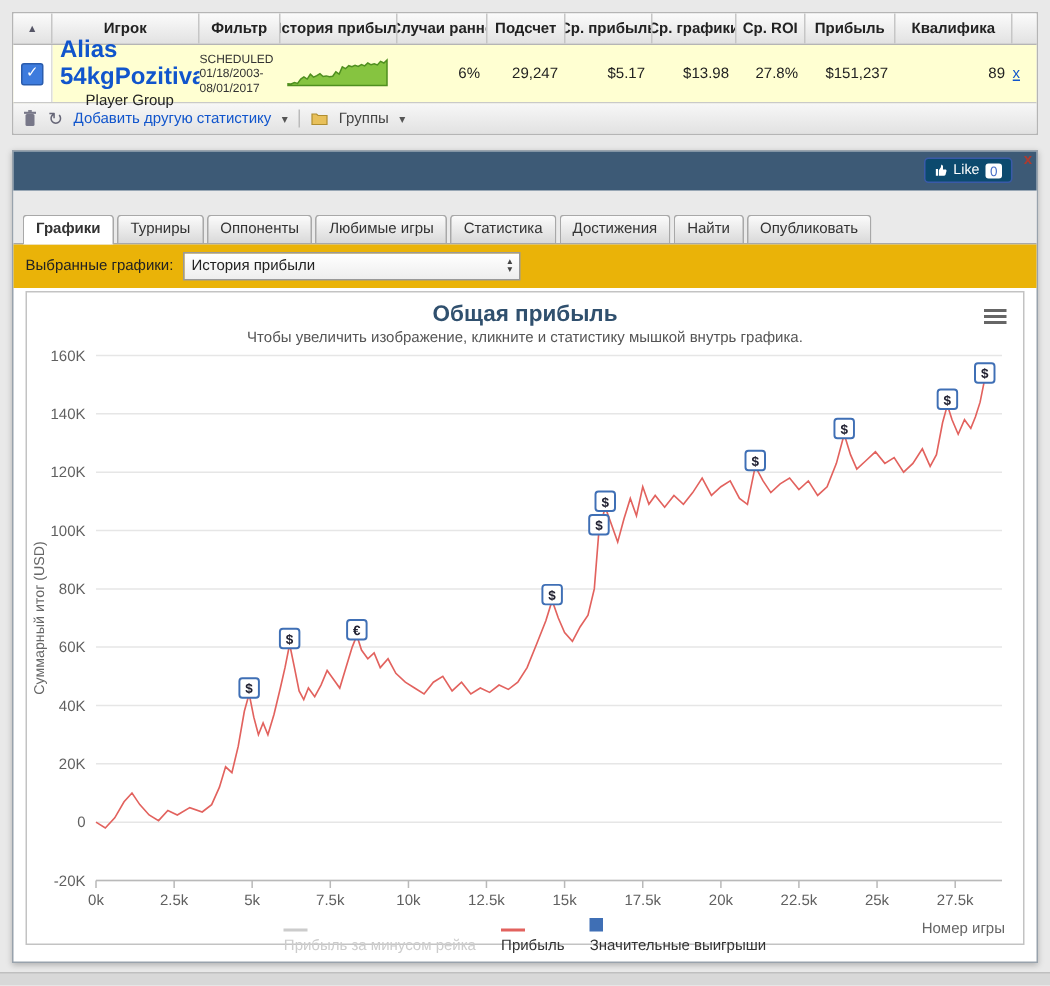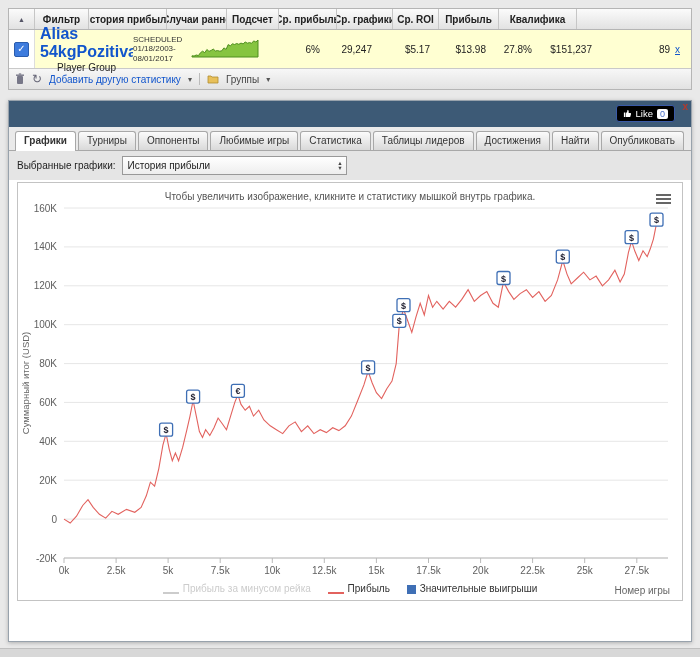"Игрок" div.cell { html: none -> <div>Игрок</div> }
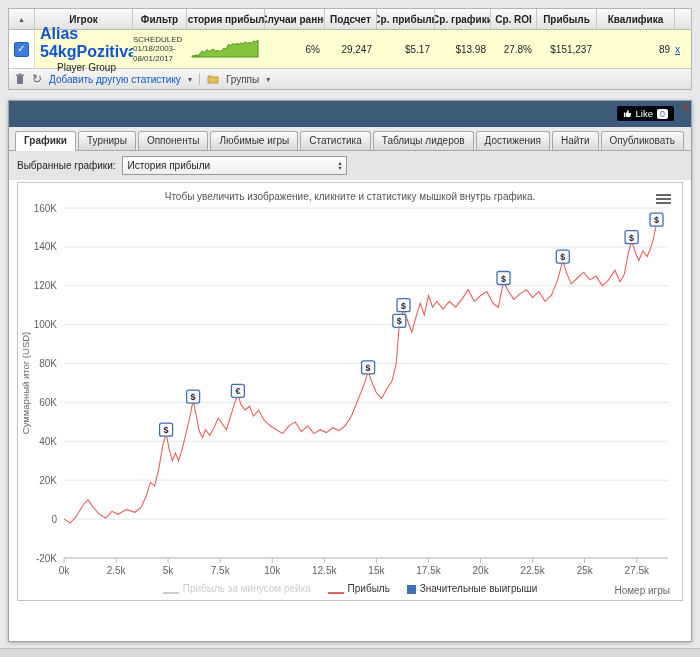"Like" .like-btn { background: #000000 -> #0c4a6e }
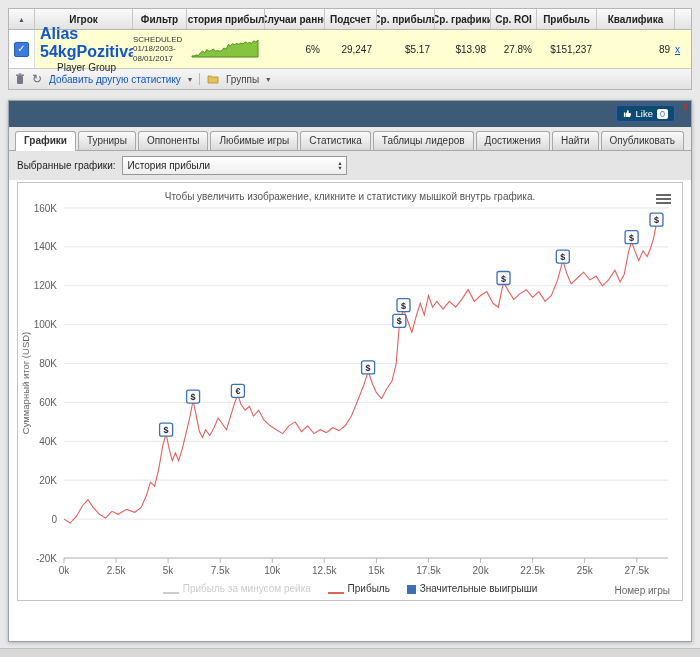"Графики" .tabs { padding: 4px 6px 0 -> 16px 6px 0 }
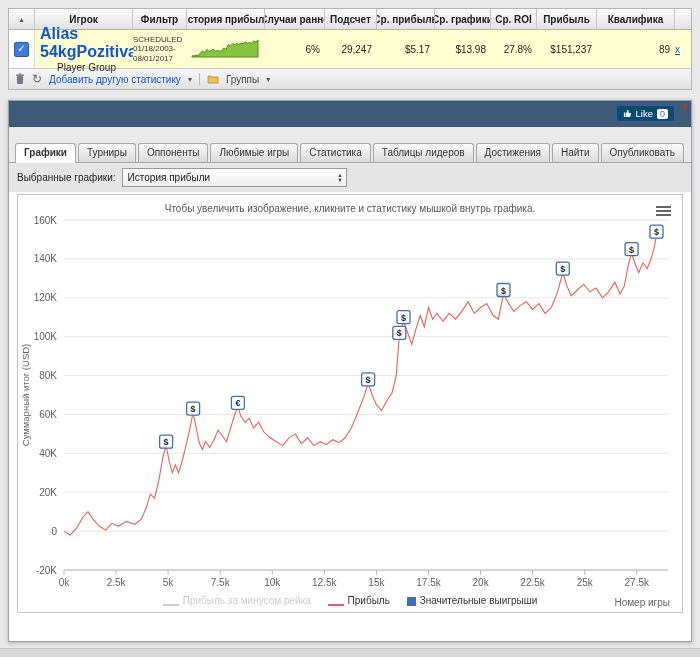"Таблицы лидеров" div.tab { html: <div>Таблицы лидеров</div> -> none }
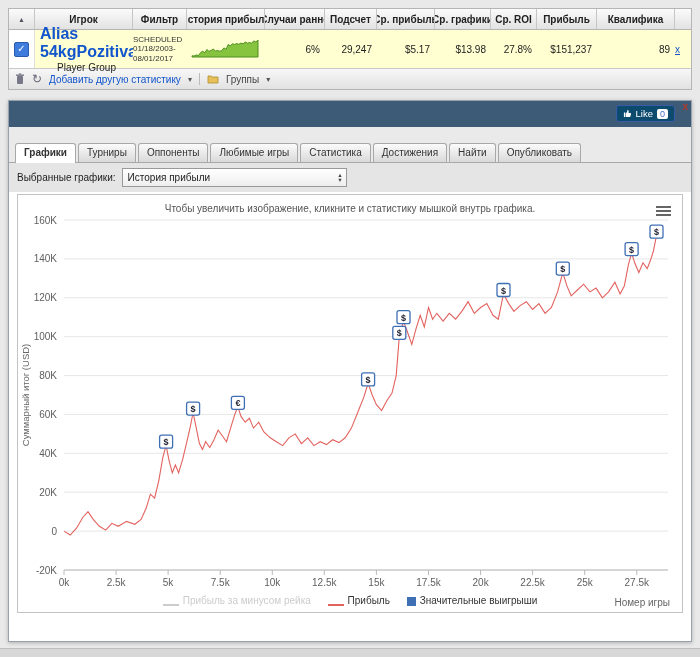"Выбранные графики:" .selector-row { background: #e5e5e5 -> #eab308 }
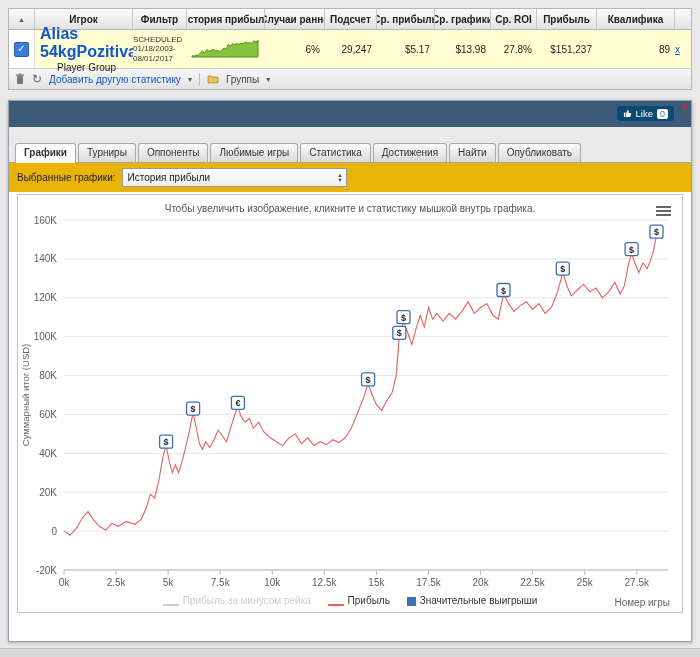"Общая прибыль" div.chart-title { html: none -> <div>Общая прибыль</div> }
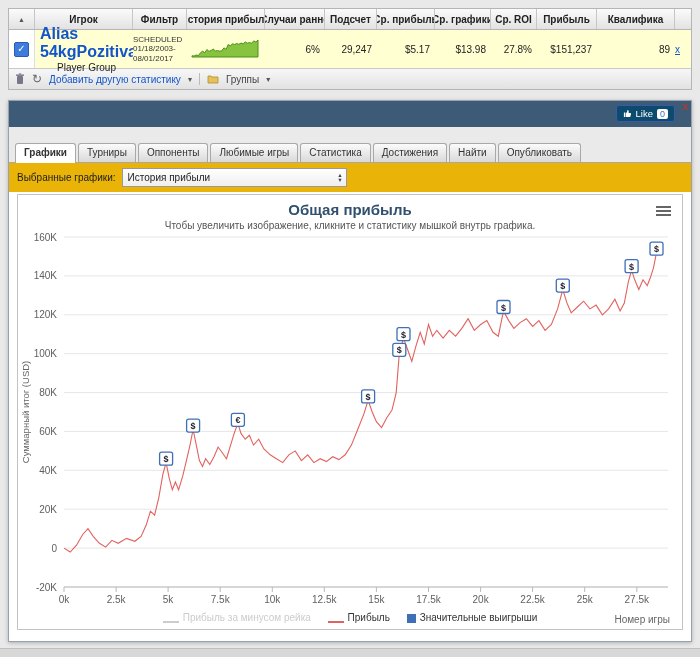"Прибыль за минусом рейка" .legend-item { align-items: flex-end -> flex-start; flex-direction: none -> column }
